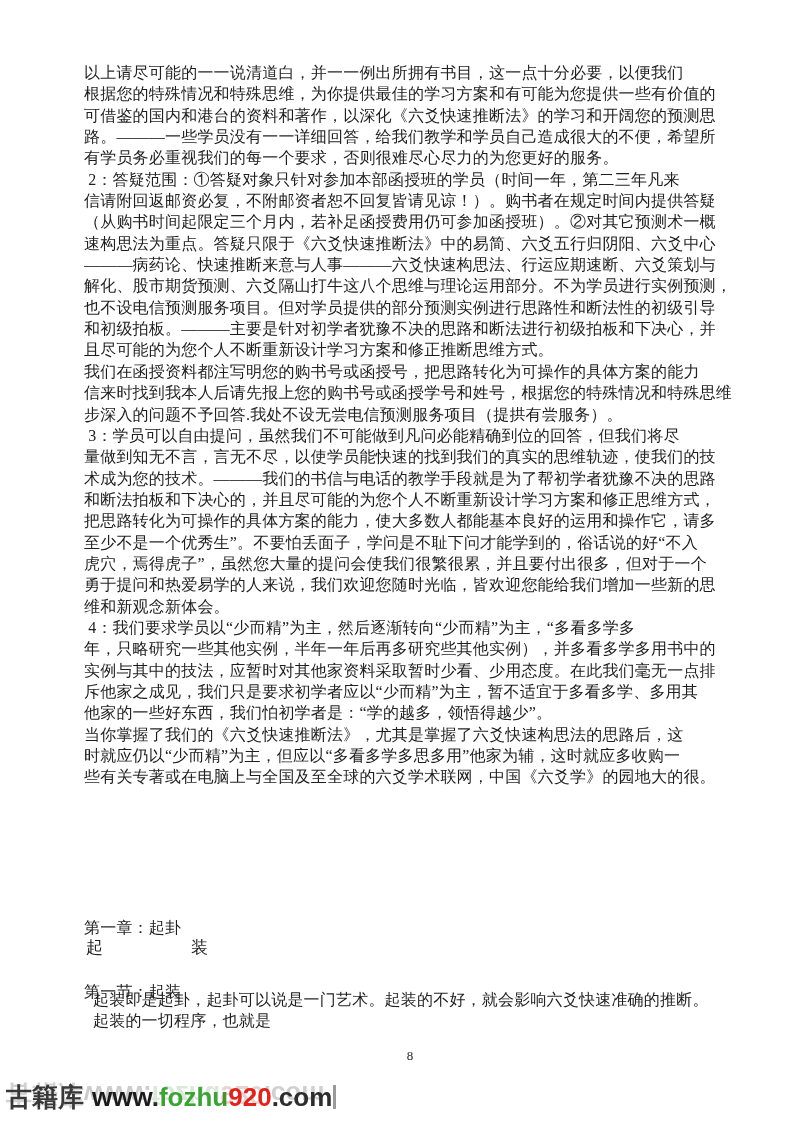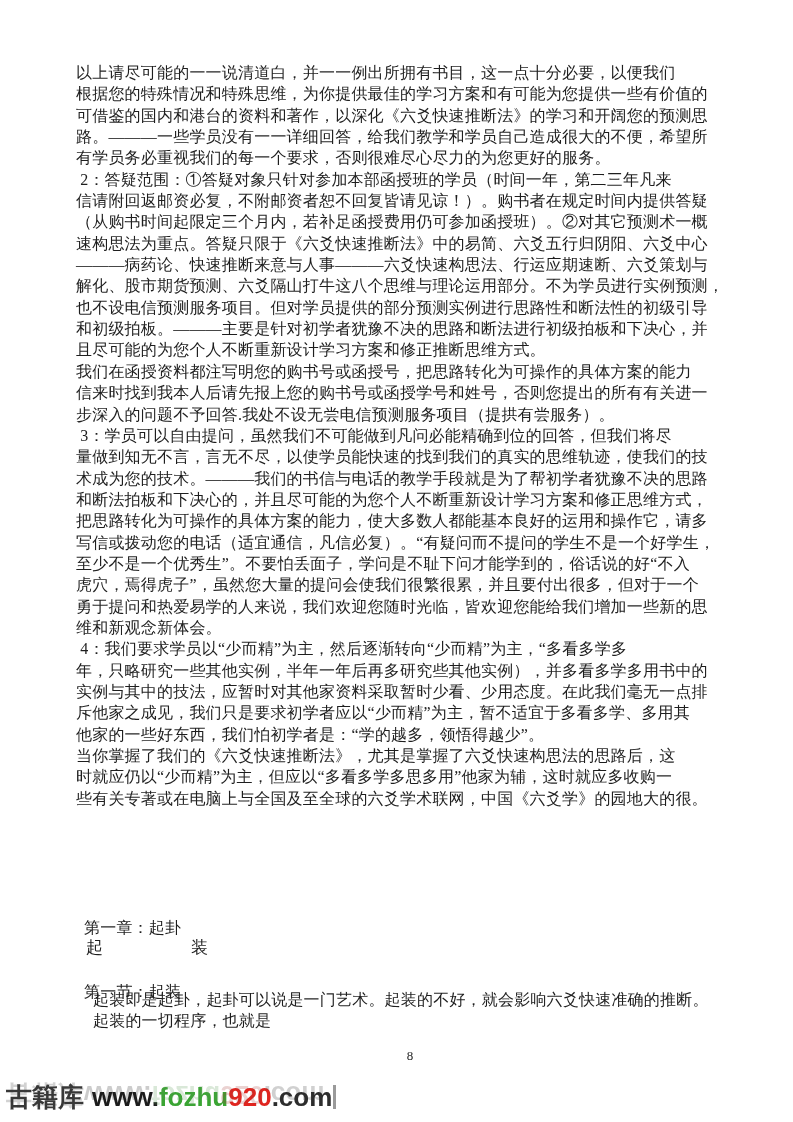"以上请尽可能的一一说清道白，并一一例出所拥有书目，这一点十分必要，以便我们" .main-text { left: 76px -> 84px }
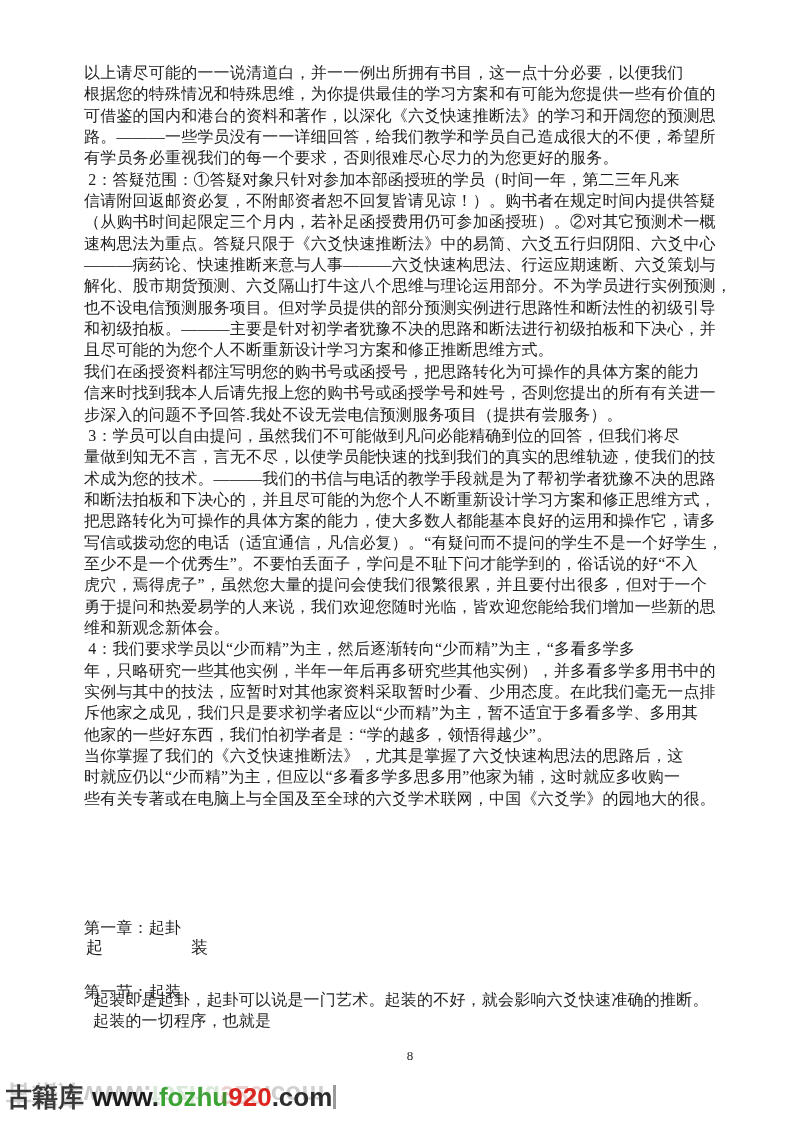"信来时找到我本人后请先报上您的购书号或函授学号和姓号，否则您提出的所有有关进一" div.tline { text: 否则您提出的所有有关进一 -> 根据您的特殊情况和特殊思维 }
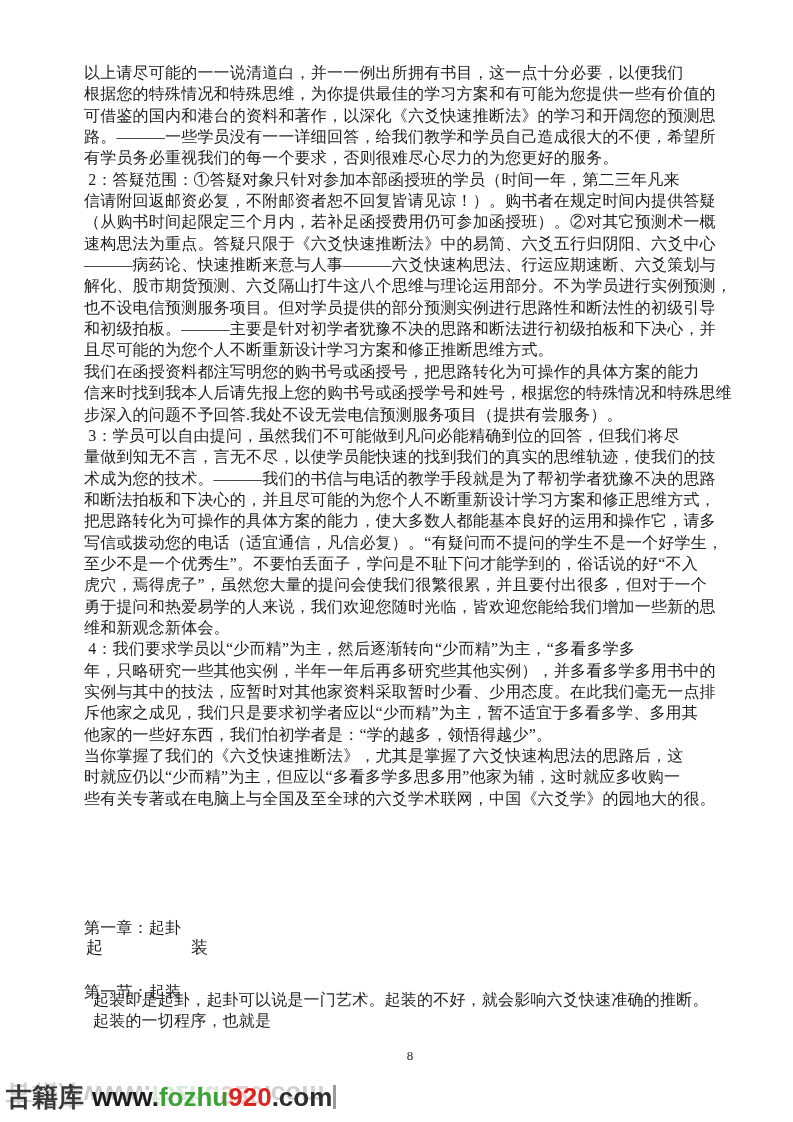"写信或拨动您的电话（适宜通信，凡信必复）。“有疑问而不提问的学生不是一个好学生，" div.tline { html: <div>写信或拨动您的电话（适宜通信，凡信必复）。“有疑问而不提问的学生不是一个好学生，</div> -> none }
